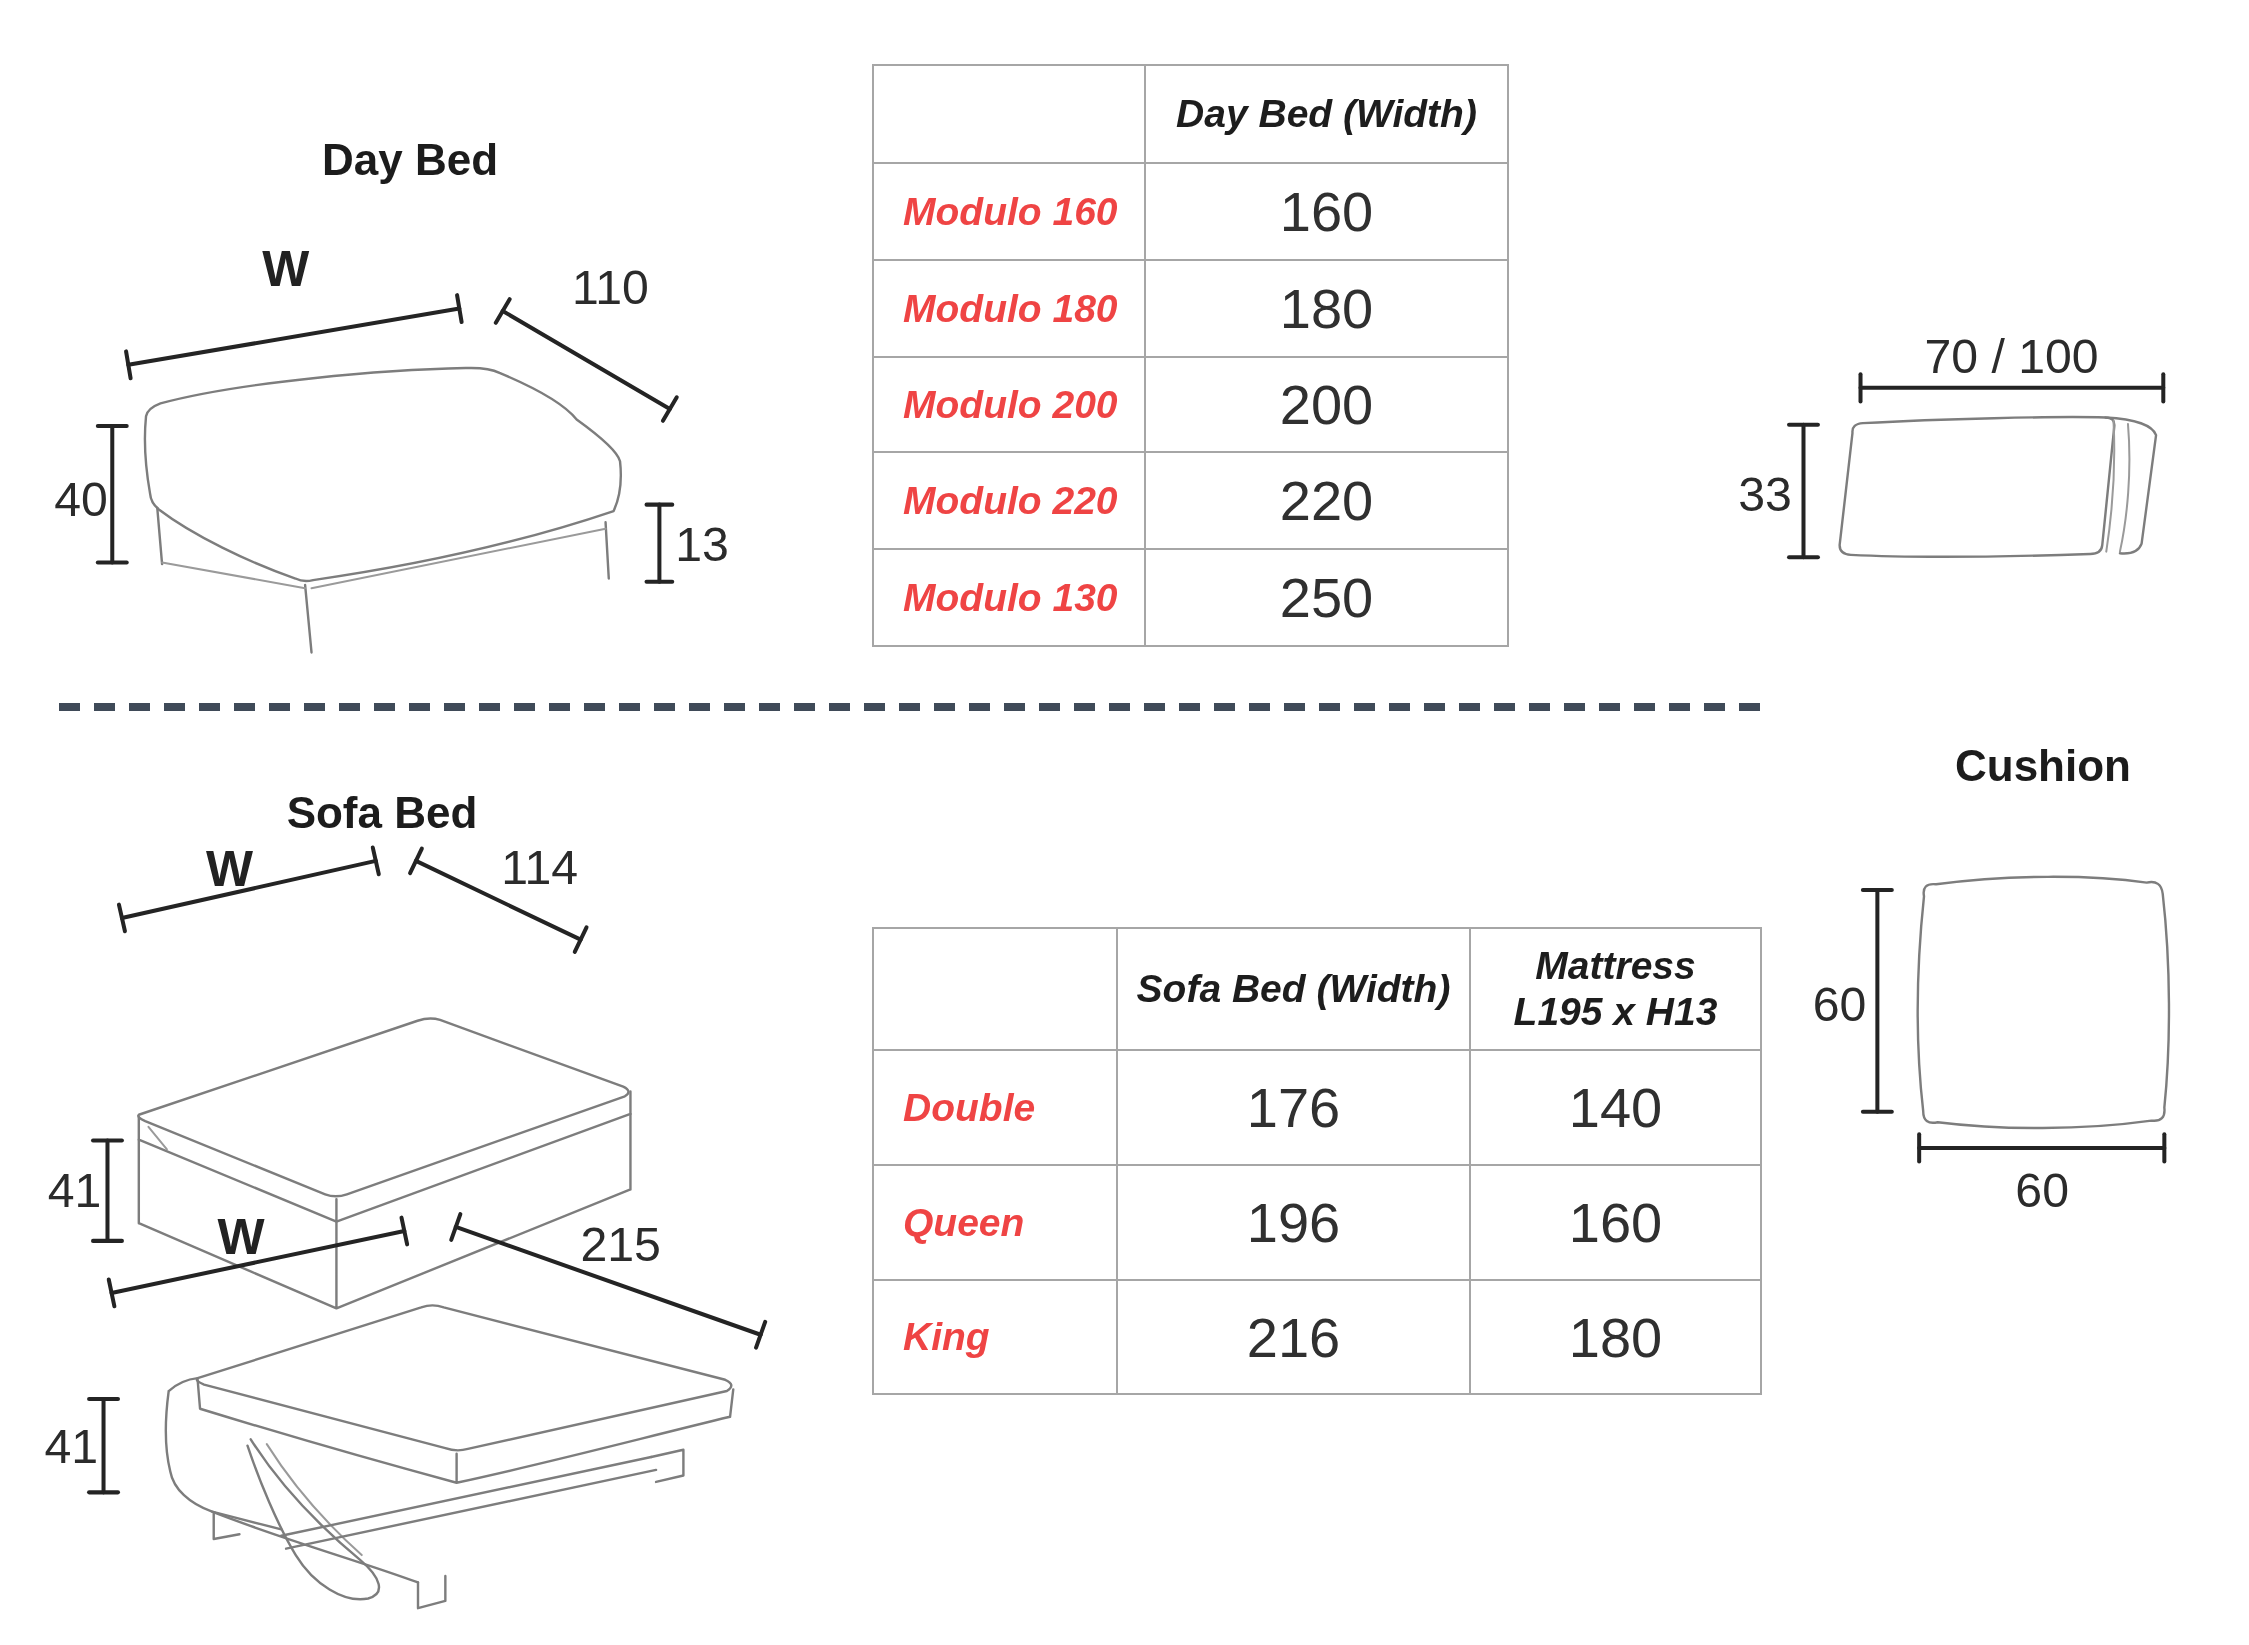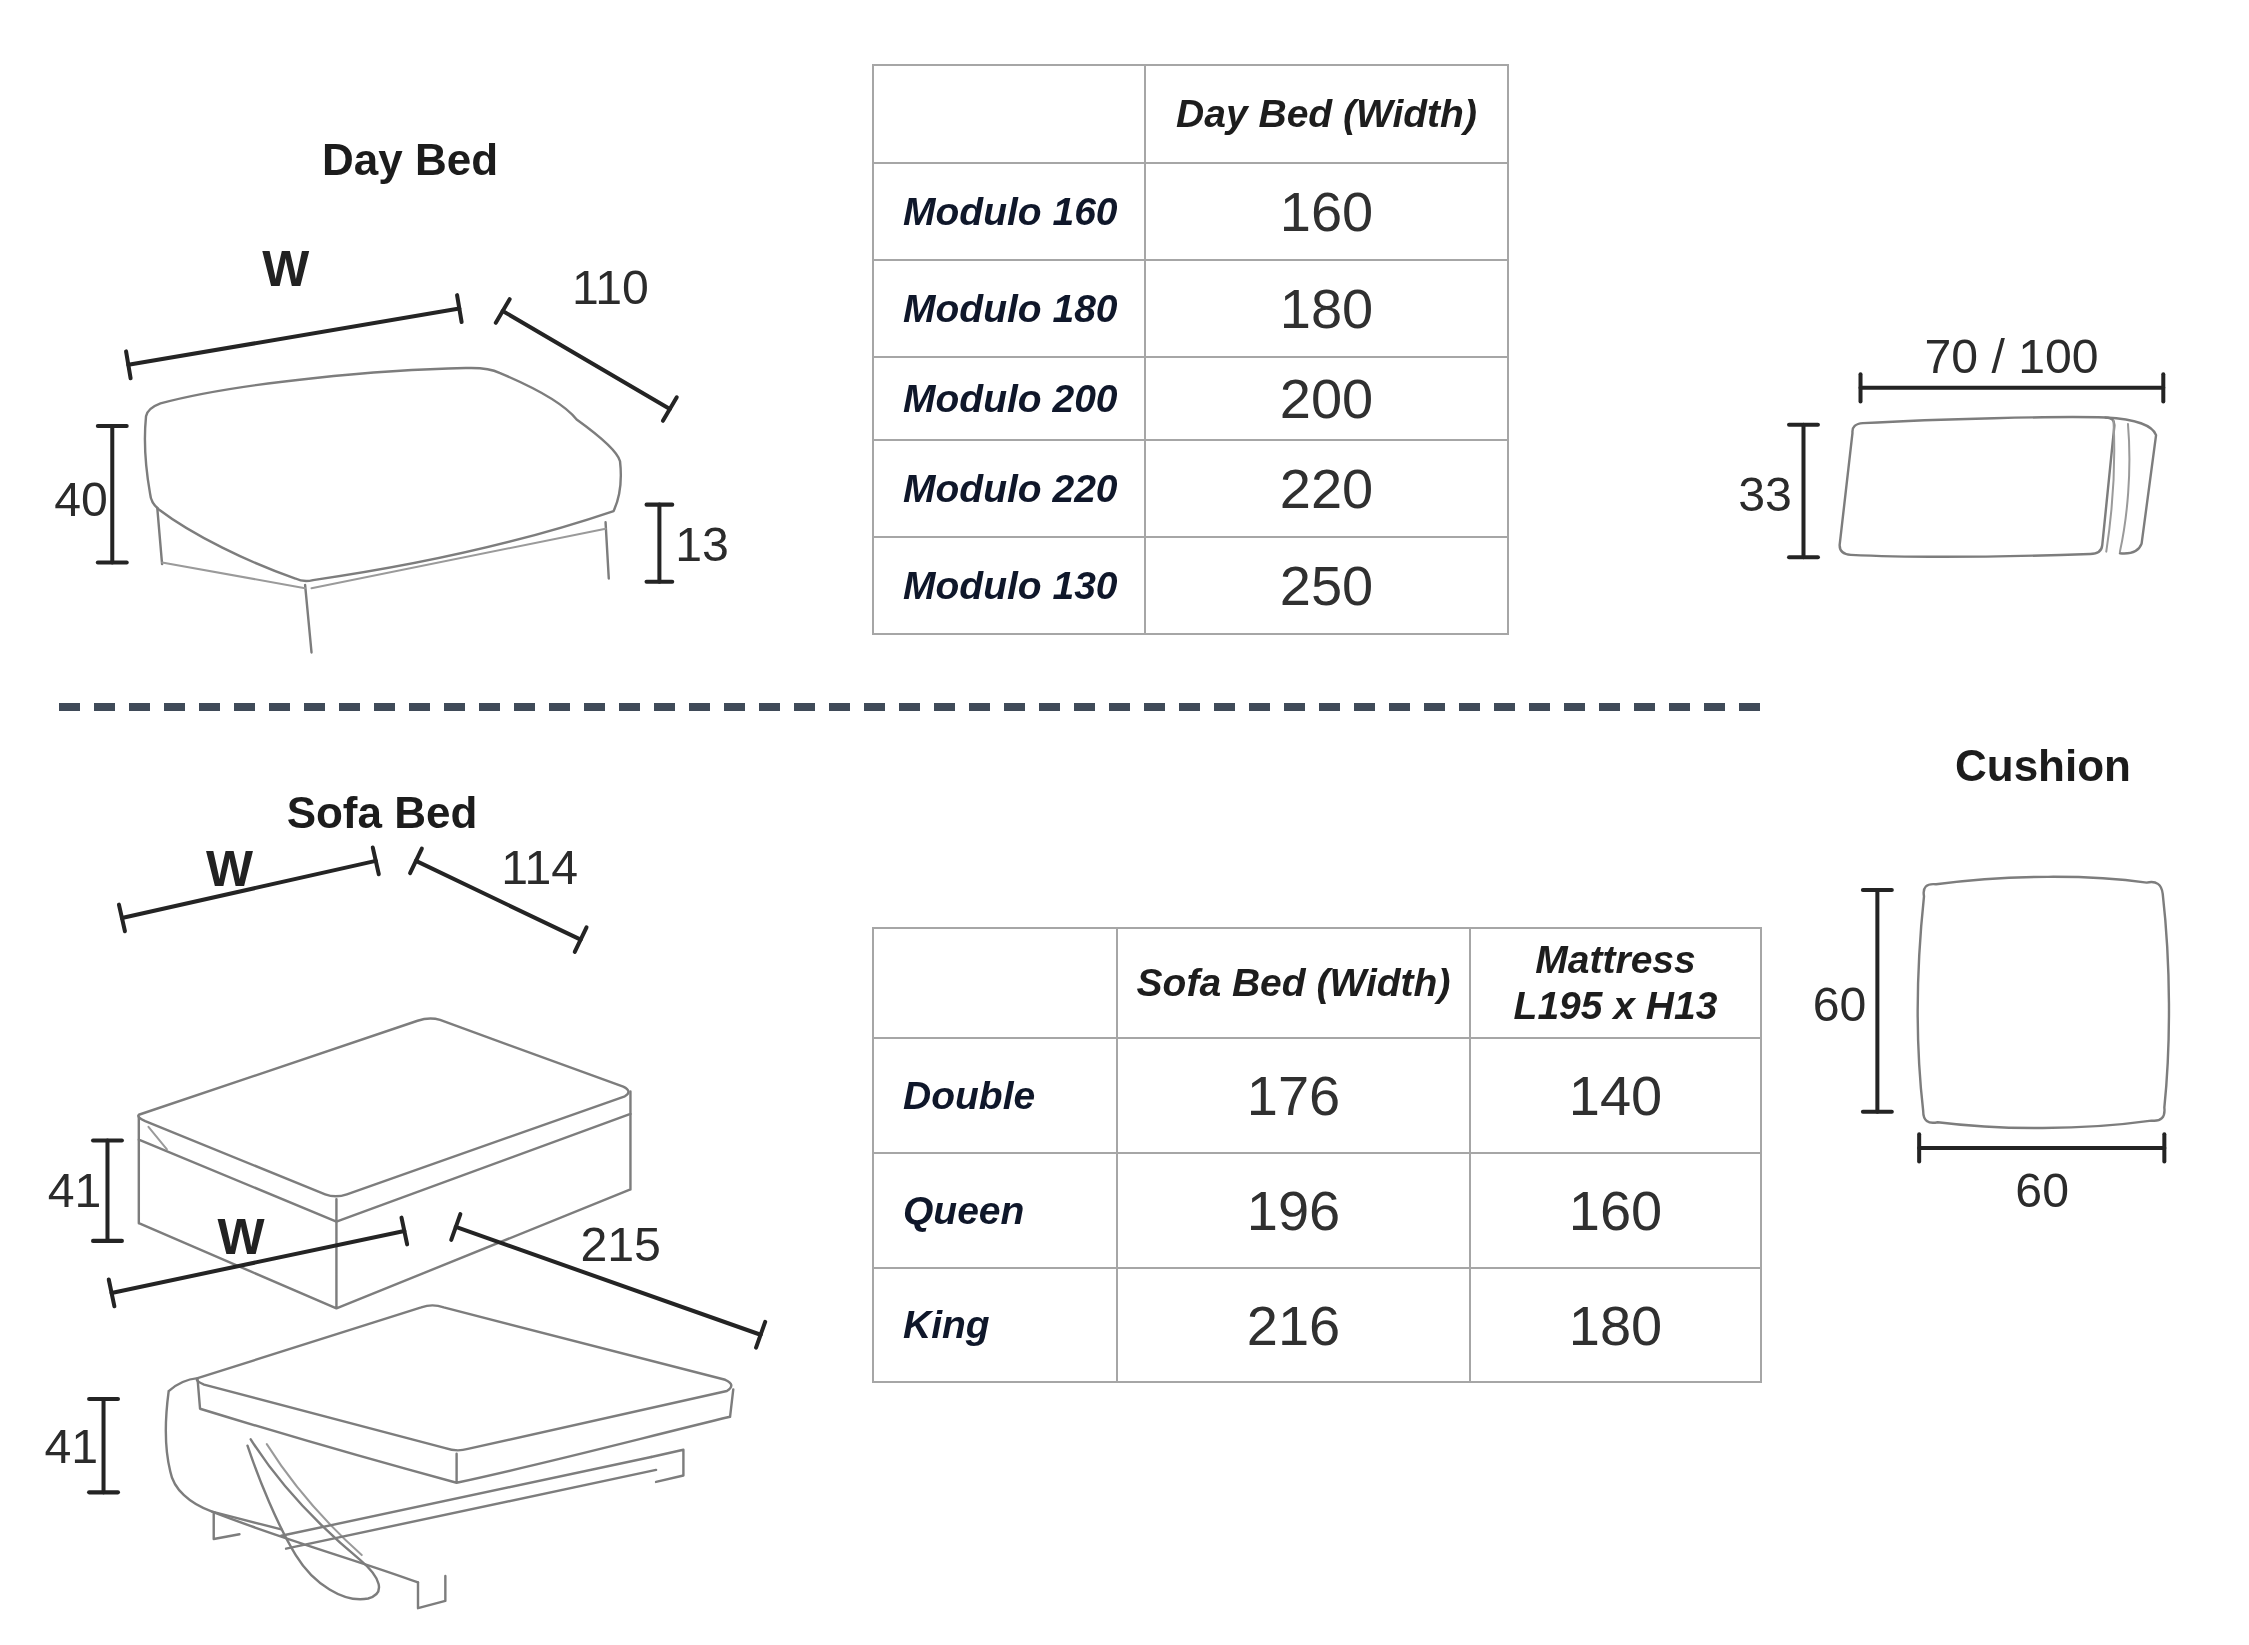"Day Bed (Width)" table.spec th, table.spec td { padding: 8px -> 14px }
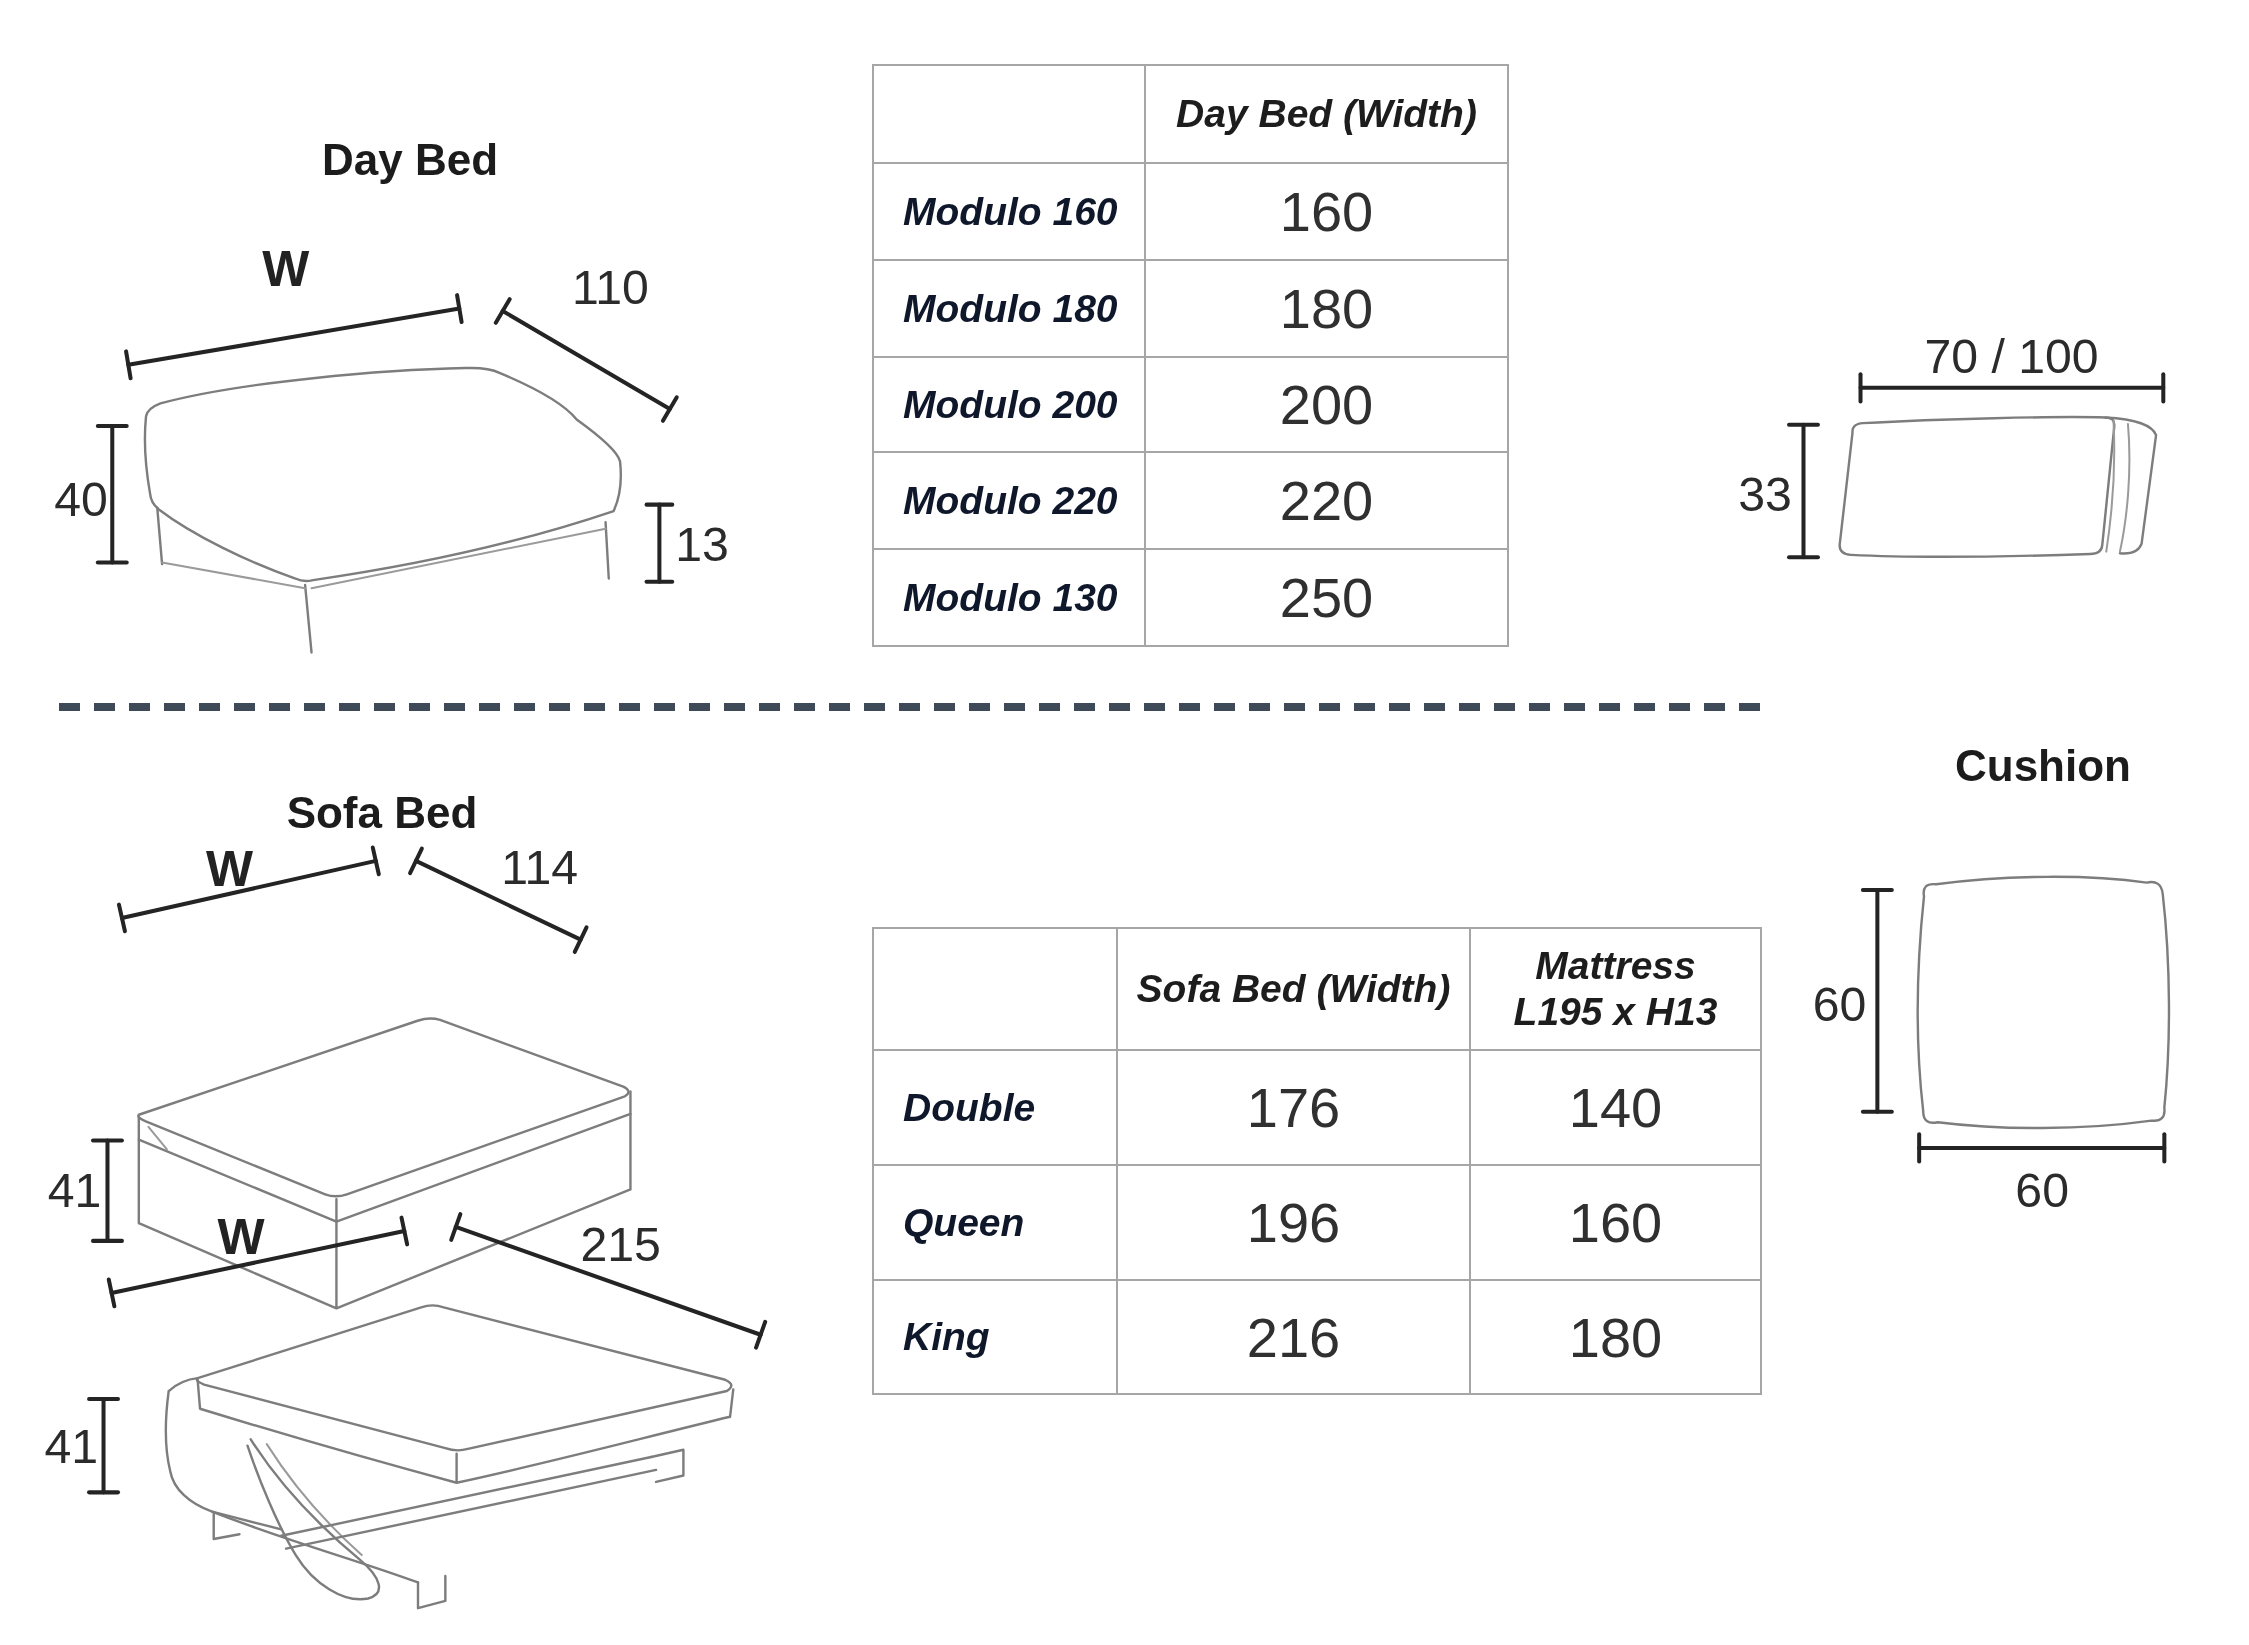"Modulo 160" table.spec .lbl { color: #0f172a -> #ef4444 }
